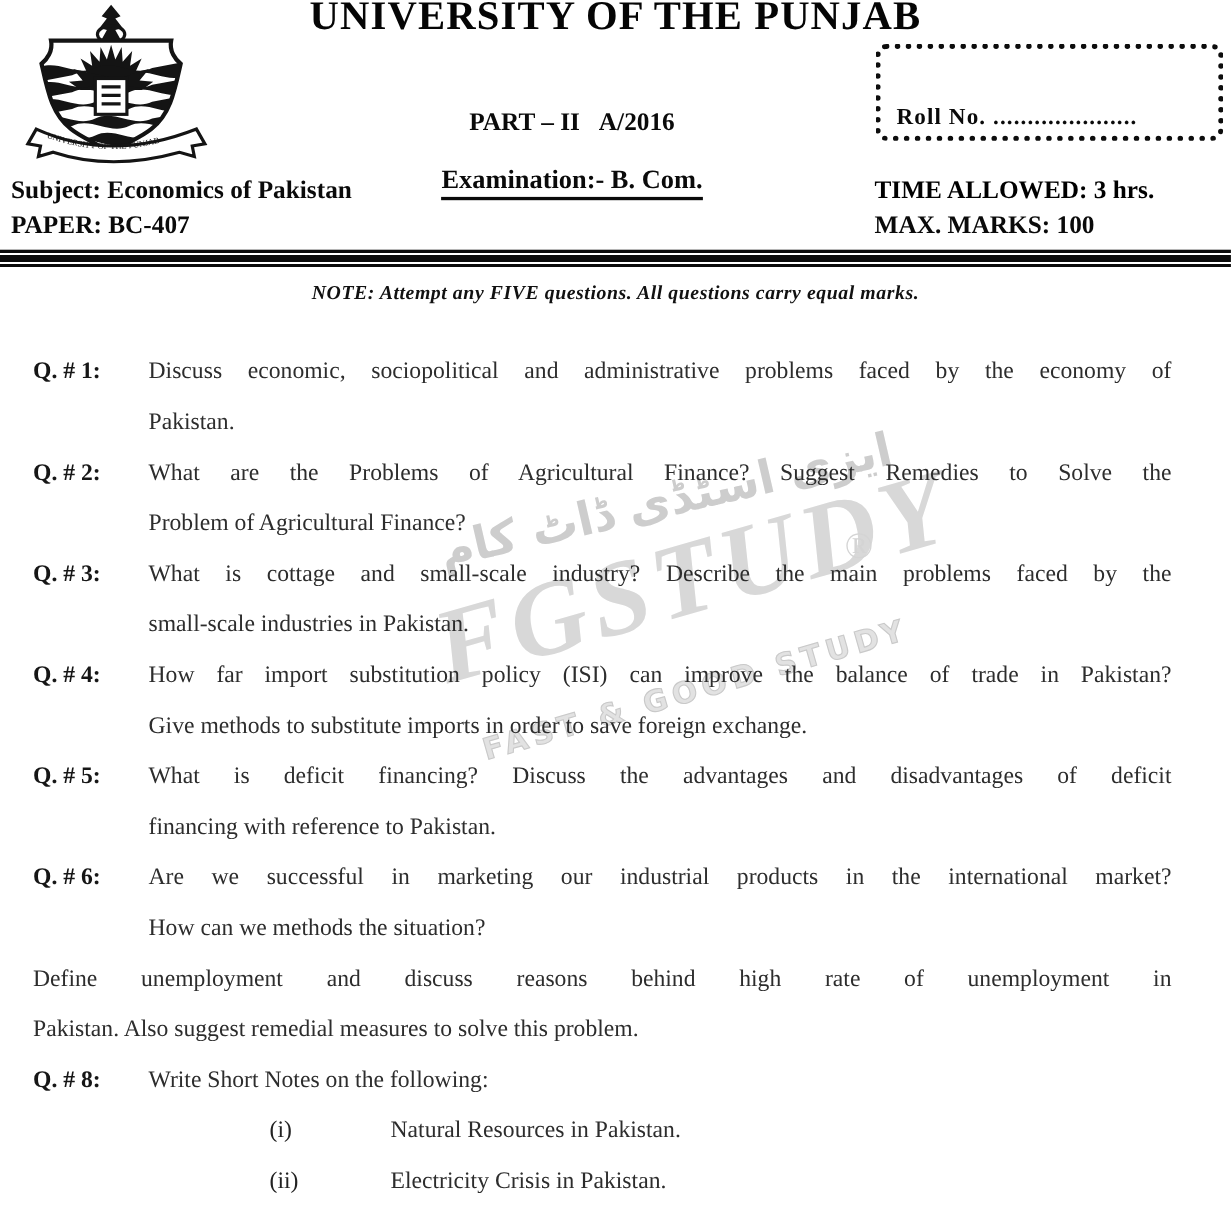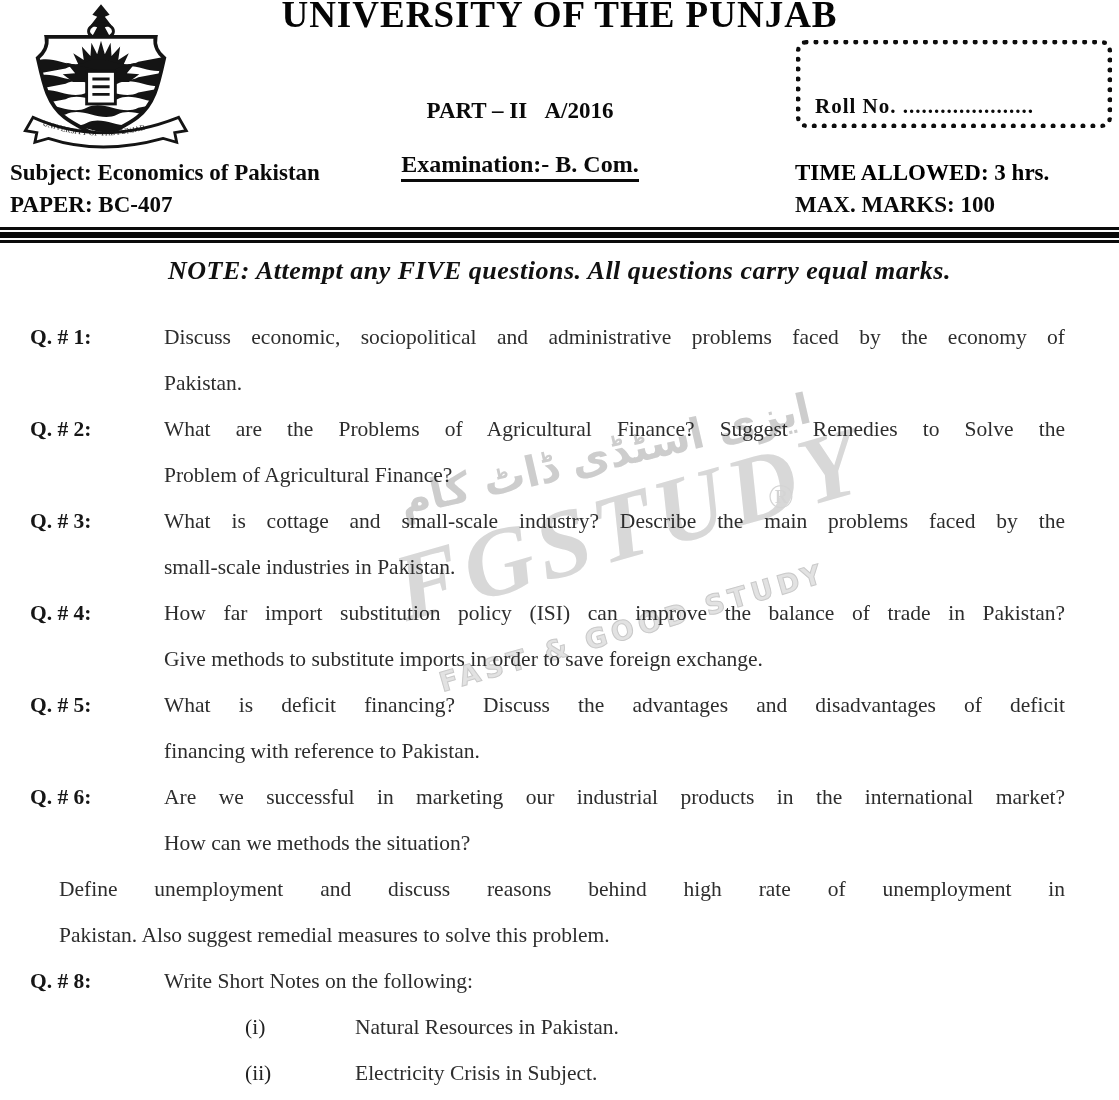"NOTE: Attempt any FIVE questions." .note-line { font-size: 26px -> 18px }
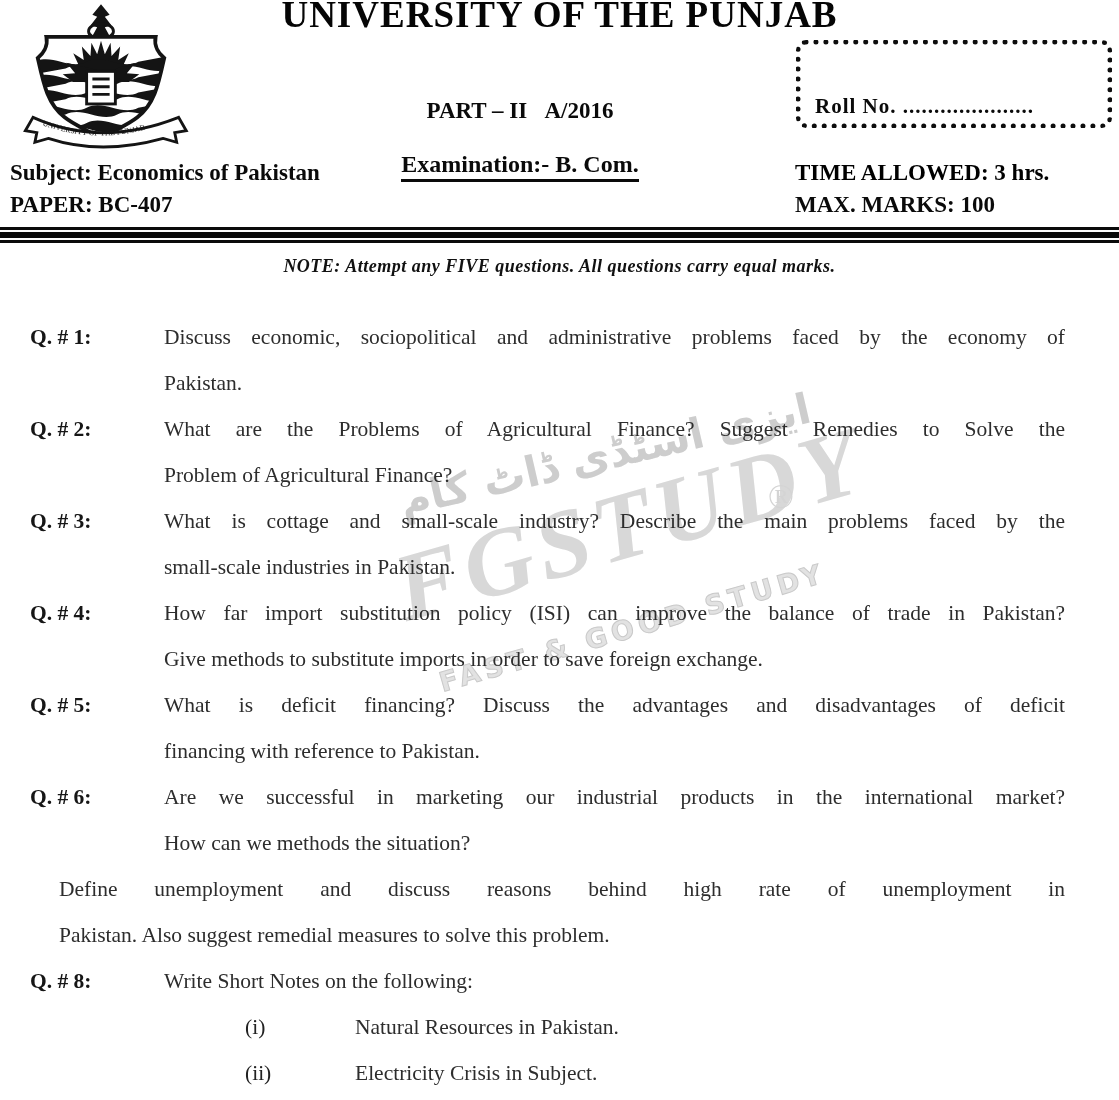"Discuss economic, sociopolitical and" .qtext { margin-left: 29px -> none }
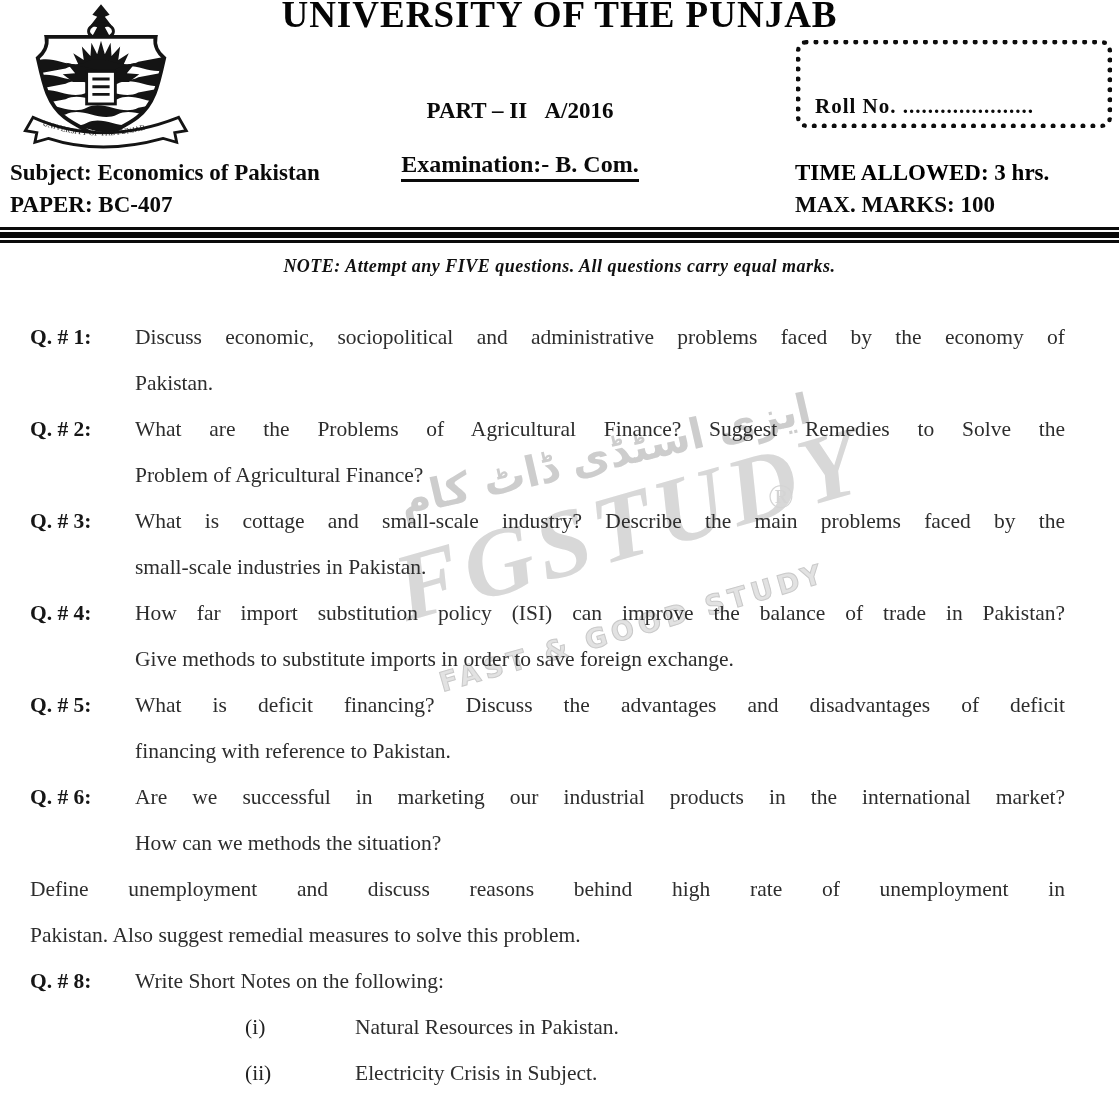"Electricity Crisis in Subject." div.subtext { text: Subject -> Pakistan }
